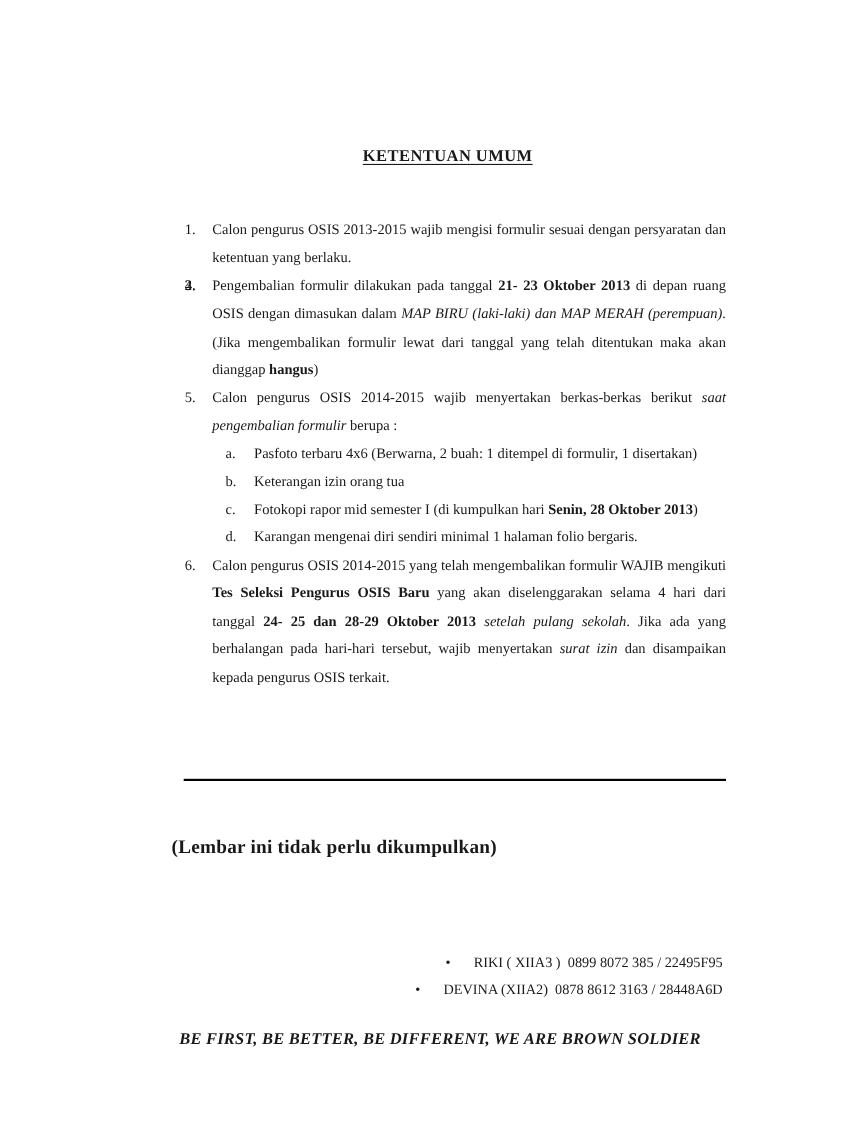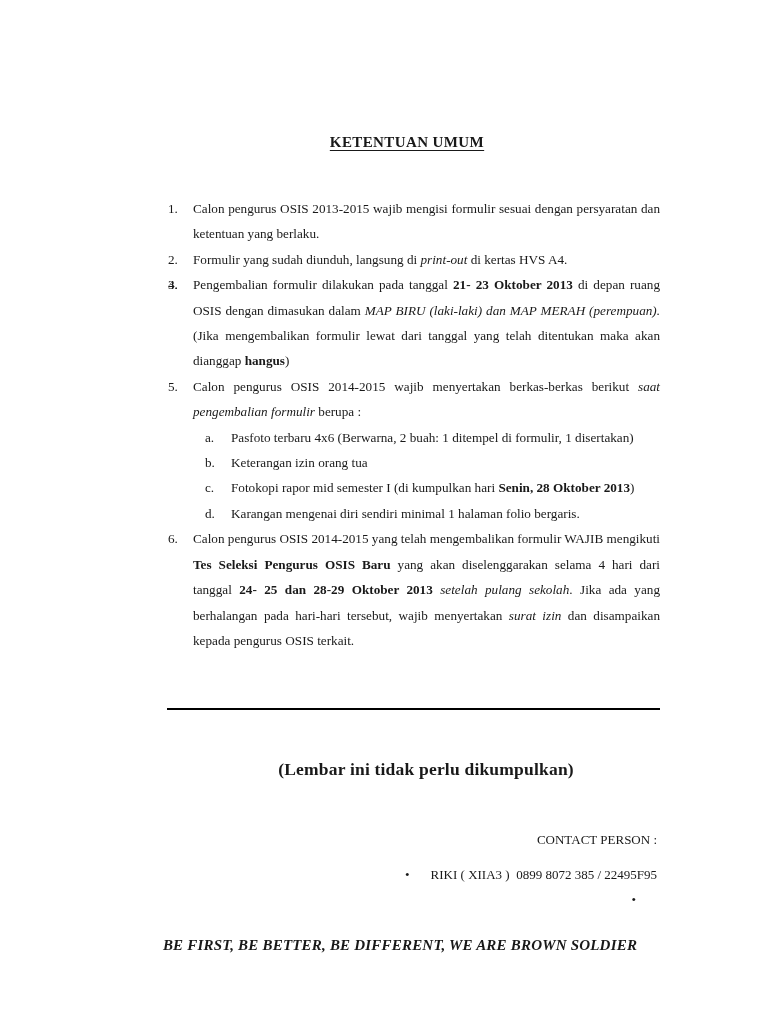"Formulir yang sudah diunduh, langsung" span { html: <span><span>Formulir yang sudah diunduh, langsung di </span><span>print-out</span><span> di kertas HVS A4.</span></span> -> none }
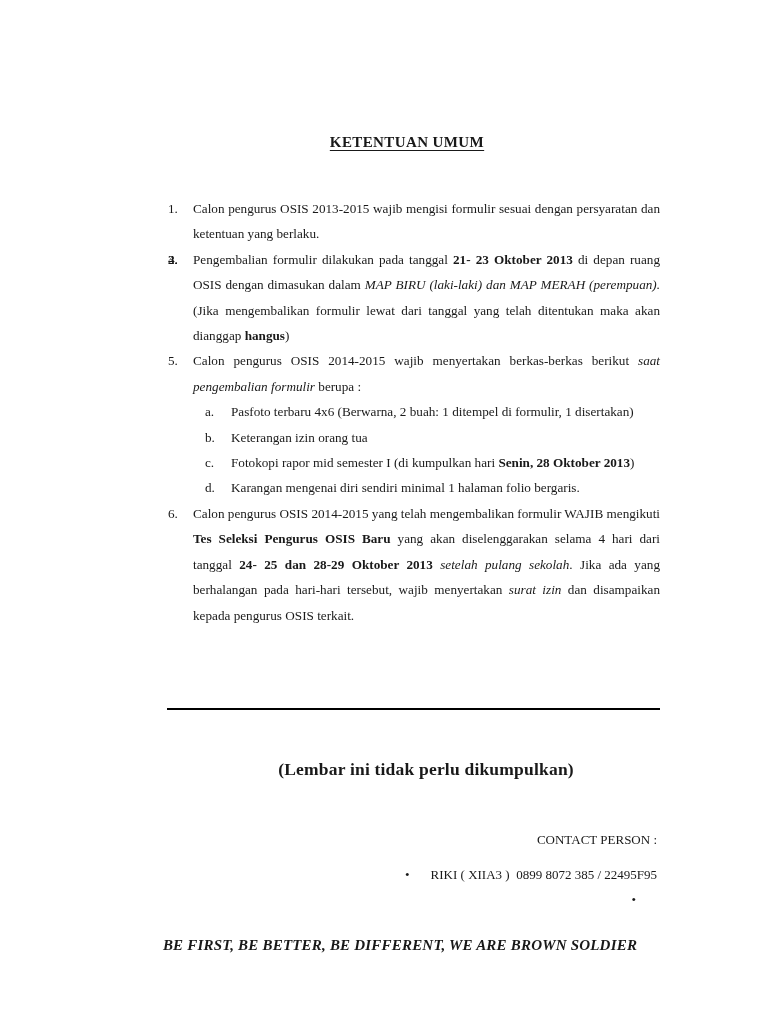"(Lembar ini tidak perlu dikumpulkan)" .note { left: 180px -> 156px; text-align: center -> left }
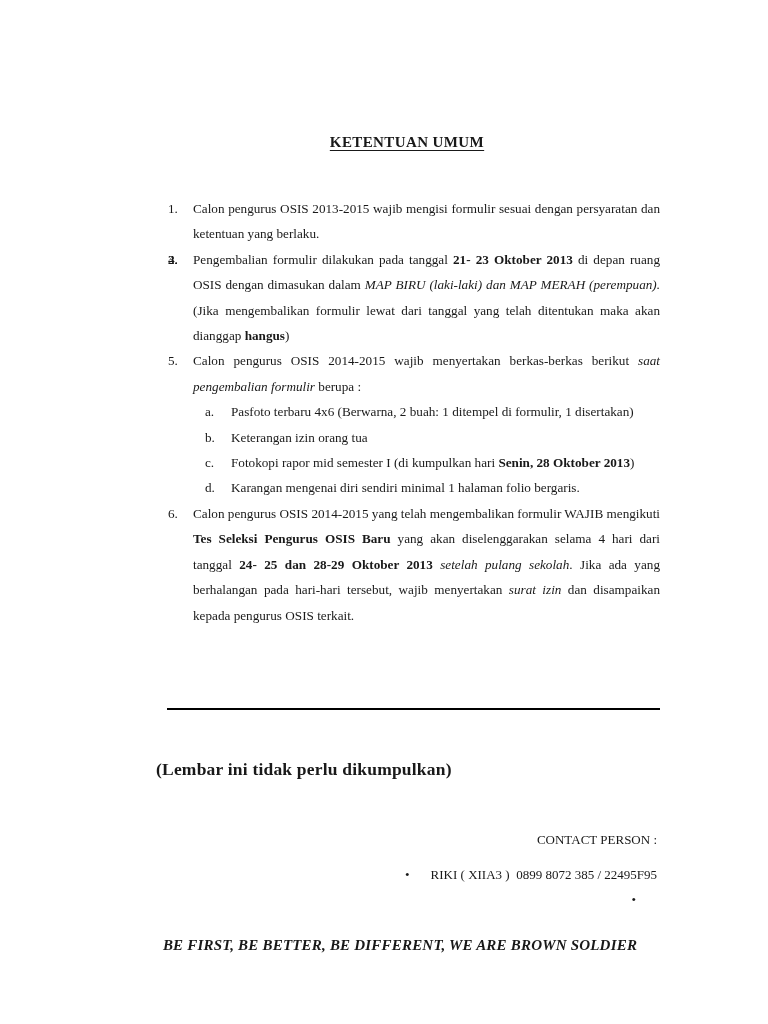"CONTACT PERSON :" div.contact-heading { html: <div>CONTACT PERSON :</div> -> none }
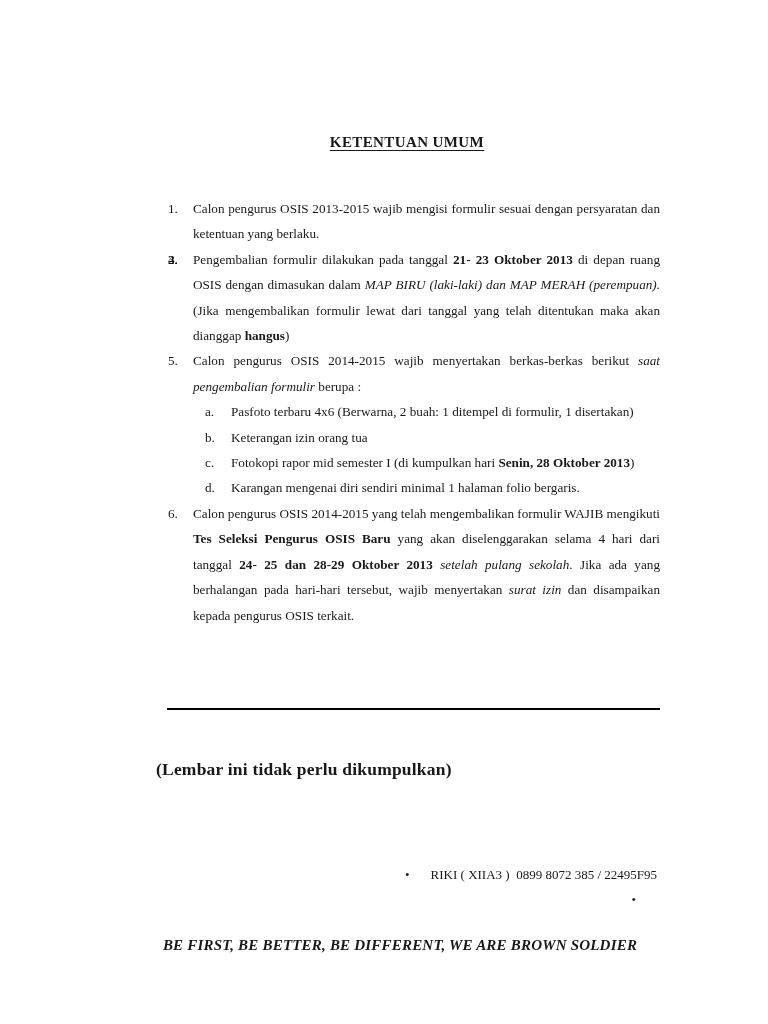"DEVINA (XIIA2) 0878 8612 3163" span.contact-text { html: none -> <span>DEVINA (XIIA2) 0878 8612 3163 / 28448A6D</span> }
